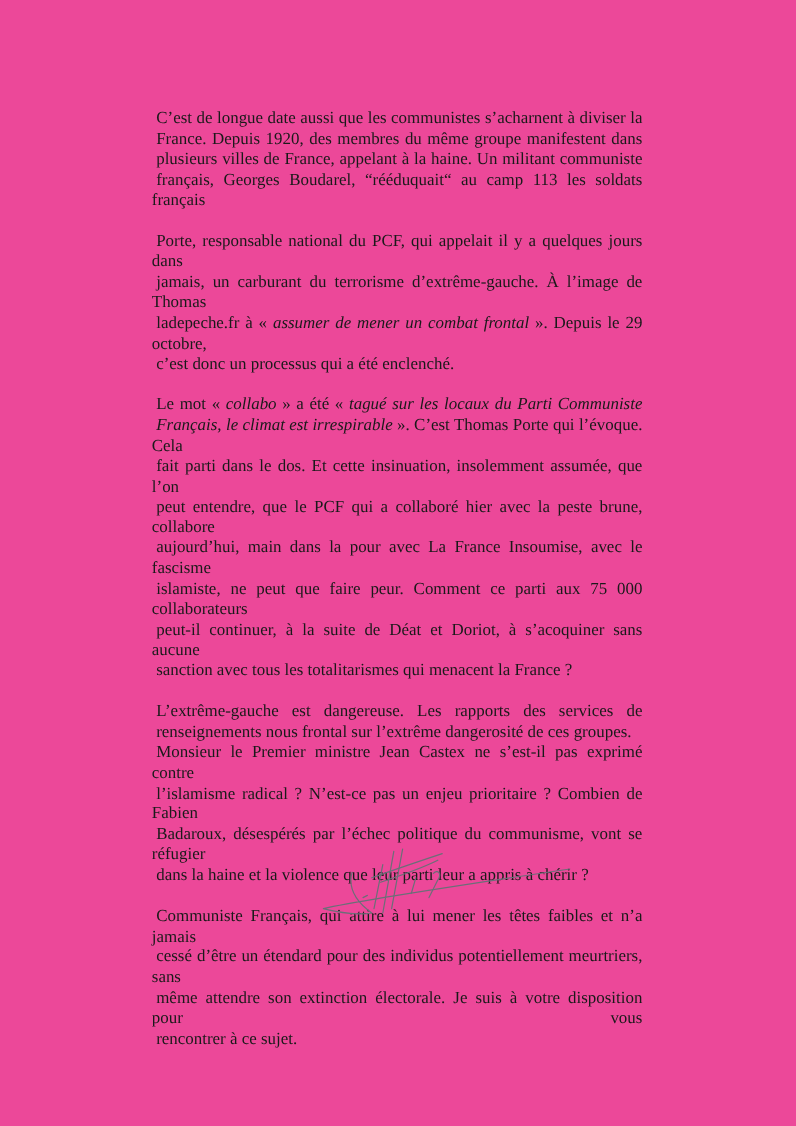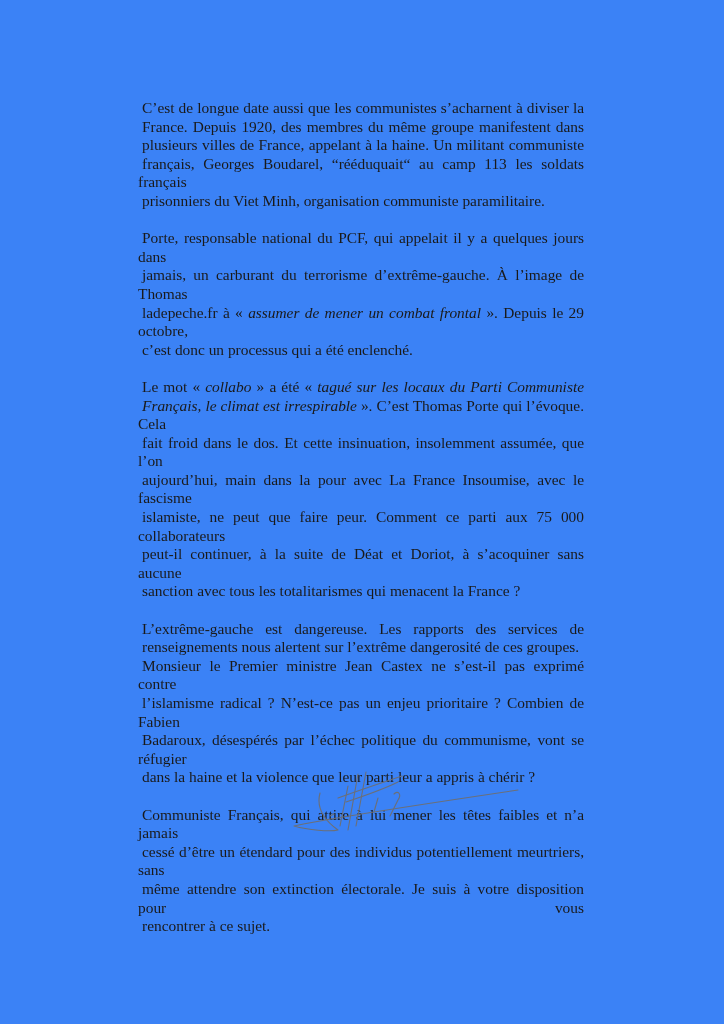"C’est de longue date aussi" .page { background: #3b82f6 -> #ec4899 }
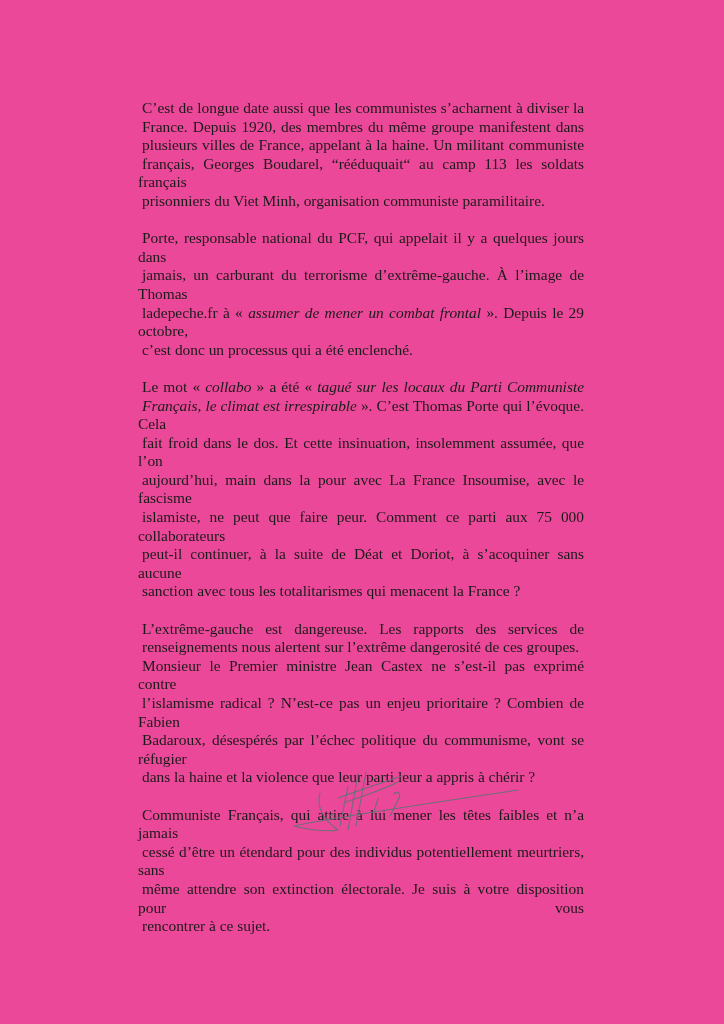"prisonniers du Viet Minh, organisation" span.line { html: <span>prisonniers du Viet Minh, organisation communiste paramilitaire.</span> -> none }
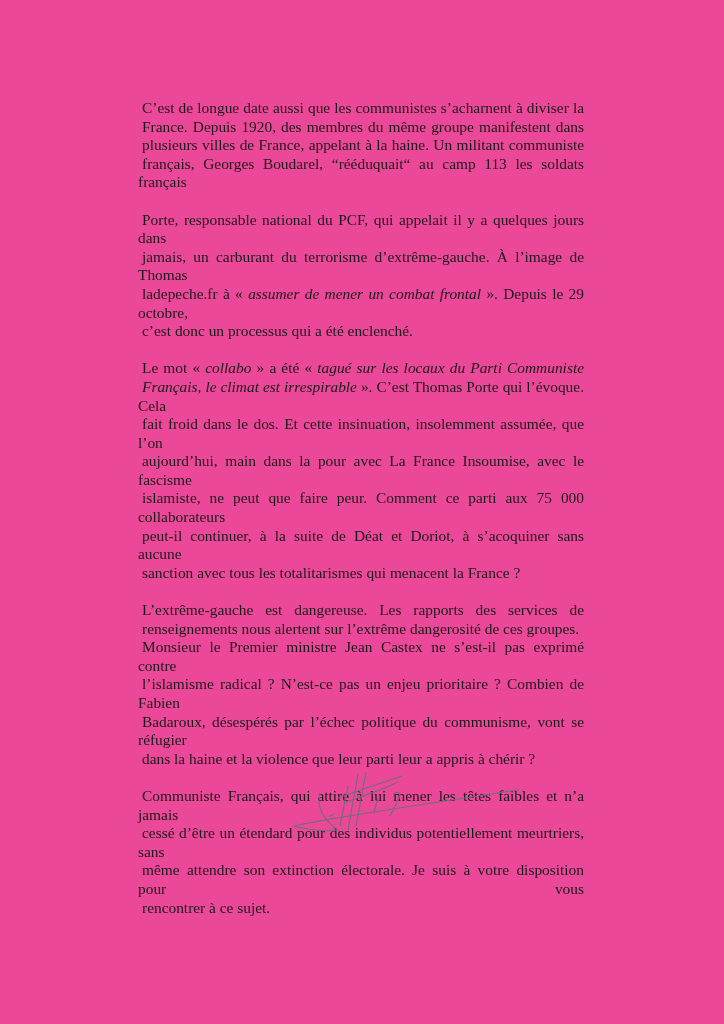"fait froid dans le dos." span.line { text: froid -> parti }
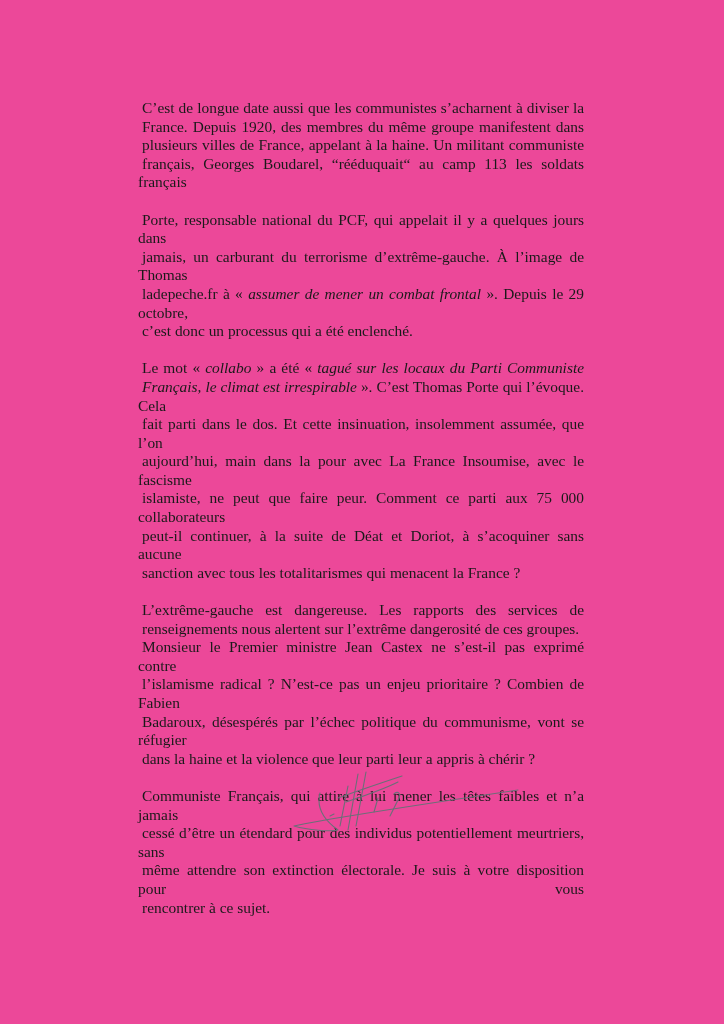"peut entendre, que le PCF" span.line { html: none -> <span>peut entendre, que le PCF qui a collaboré hier avec la peste brune, collabore</span> }
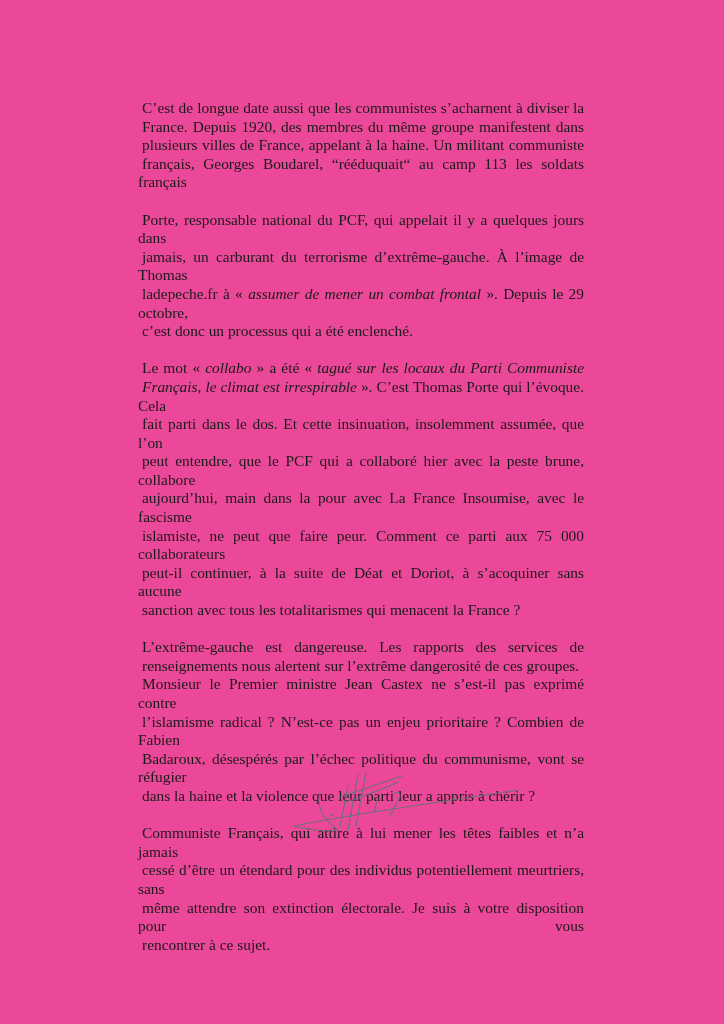"renseignements nous alertent sur" span.line { text: alertent -> frontal }
